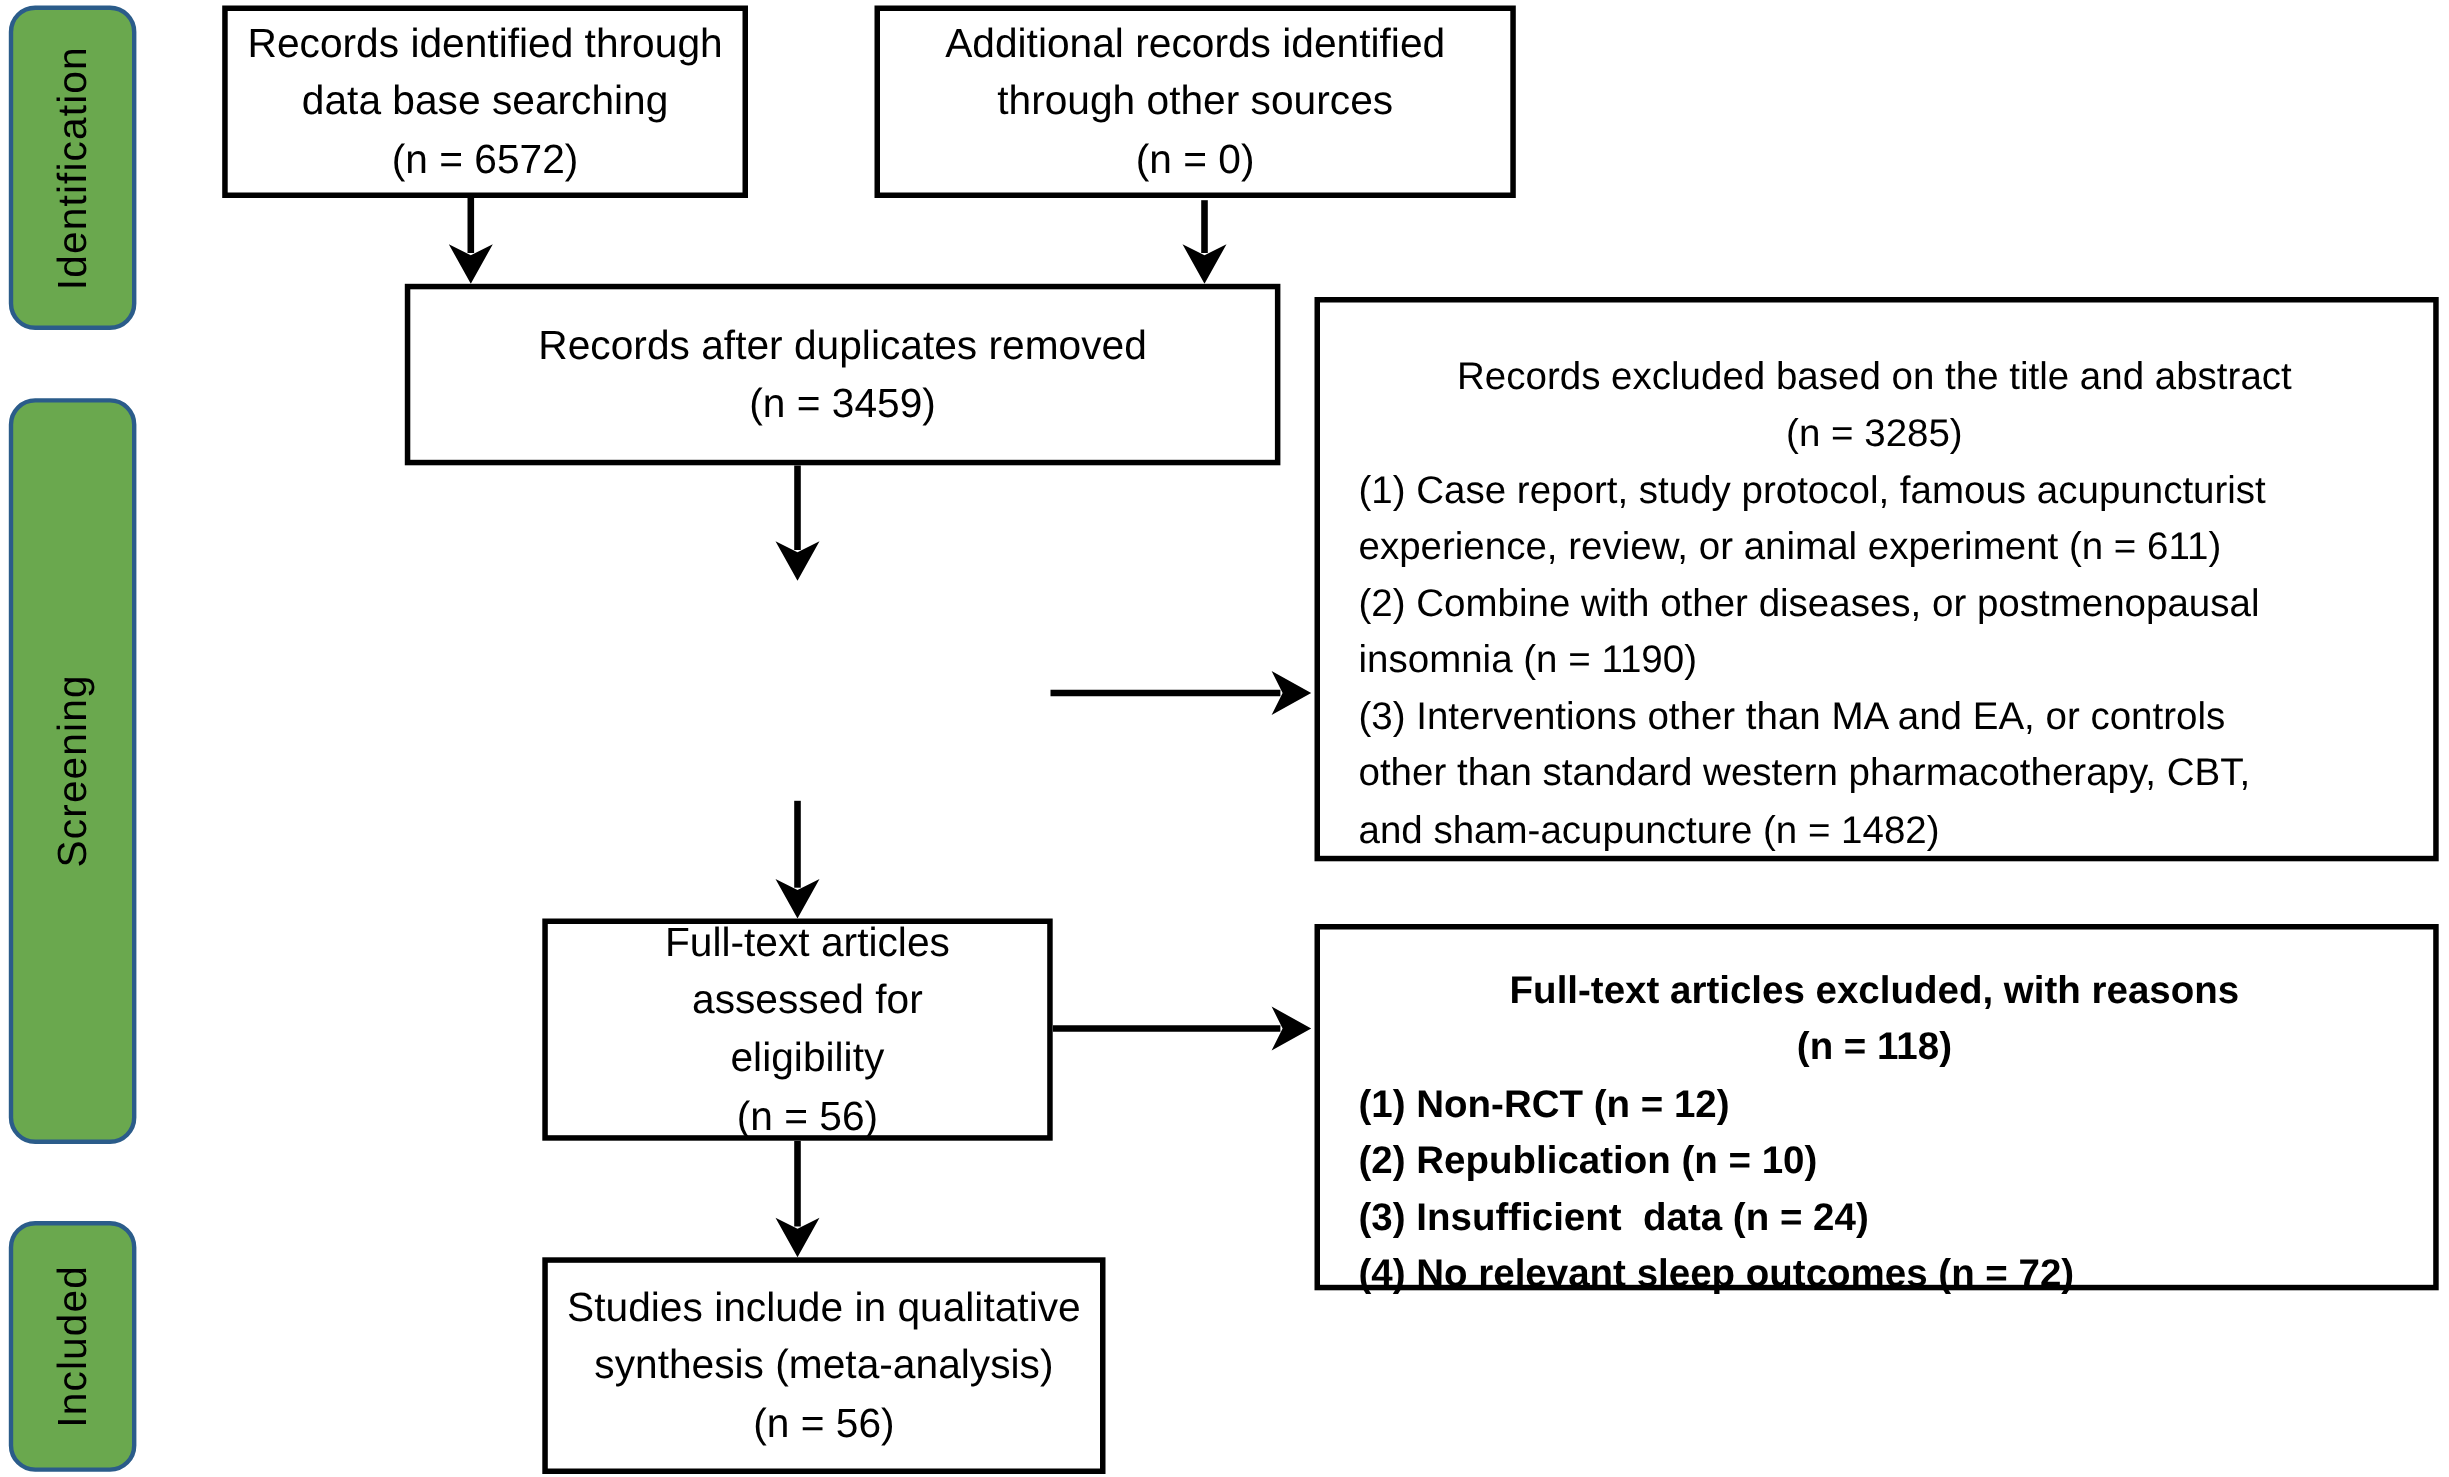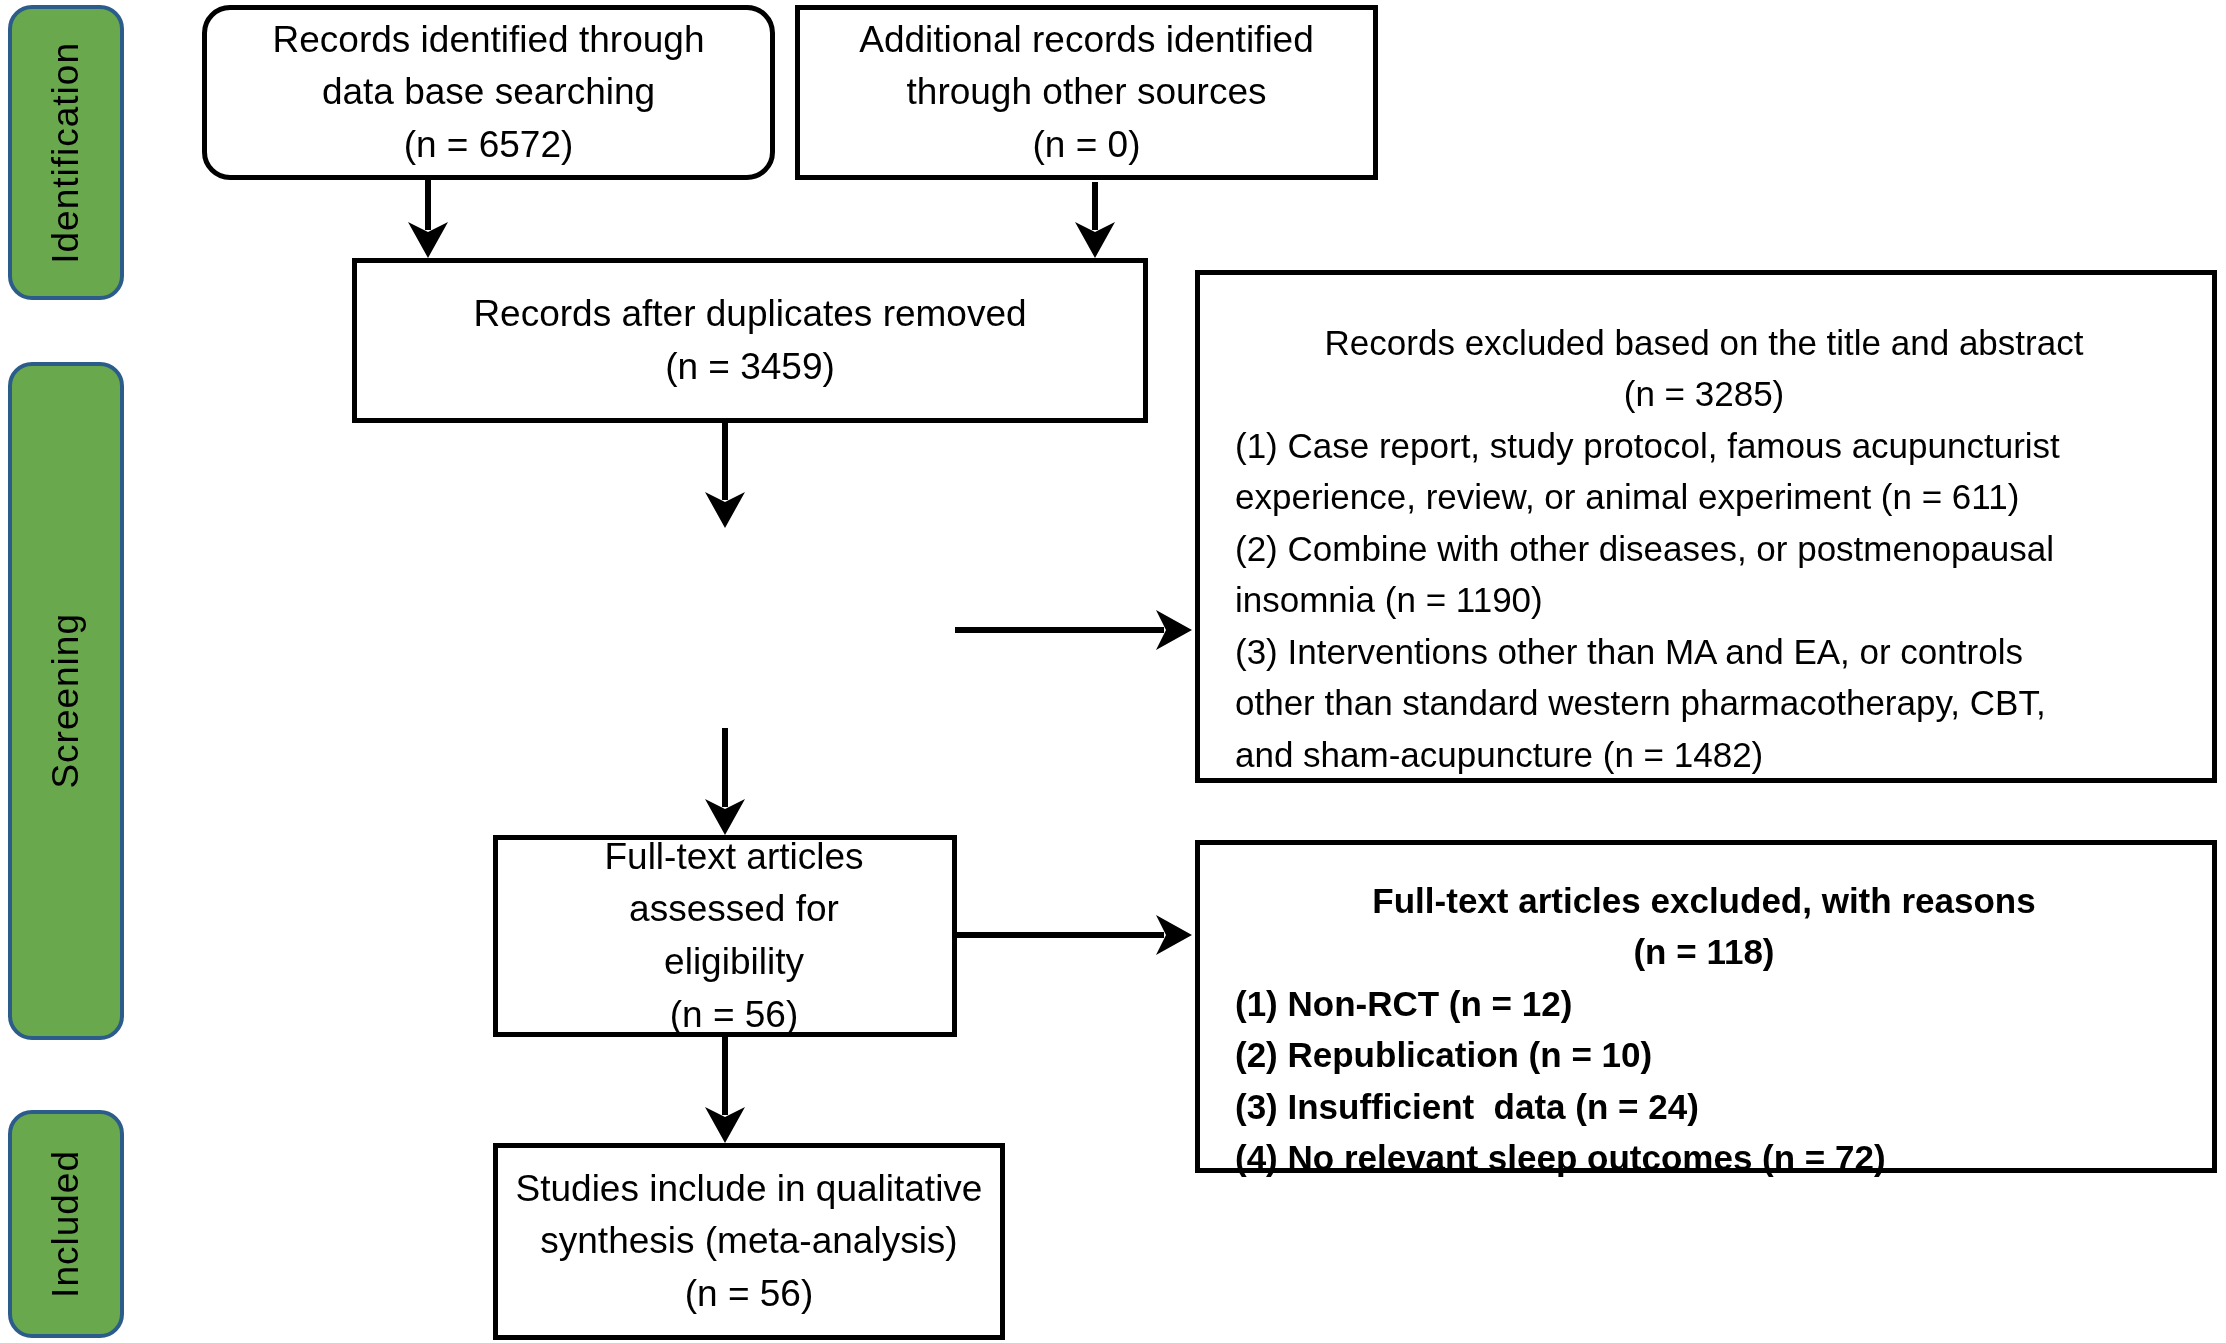"Records identified through" #box-identified { border-radius: 28px -> none; width: 573px -> 478px }
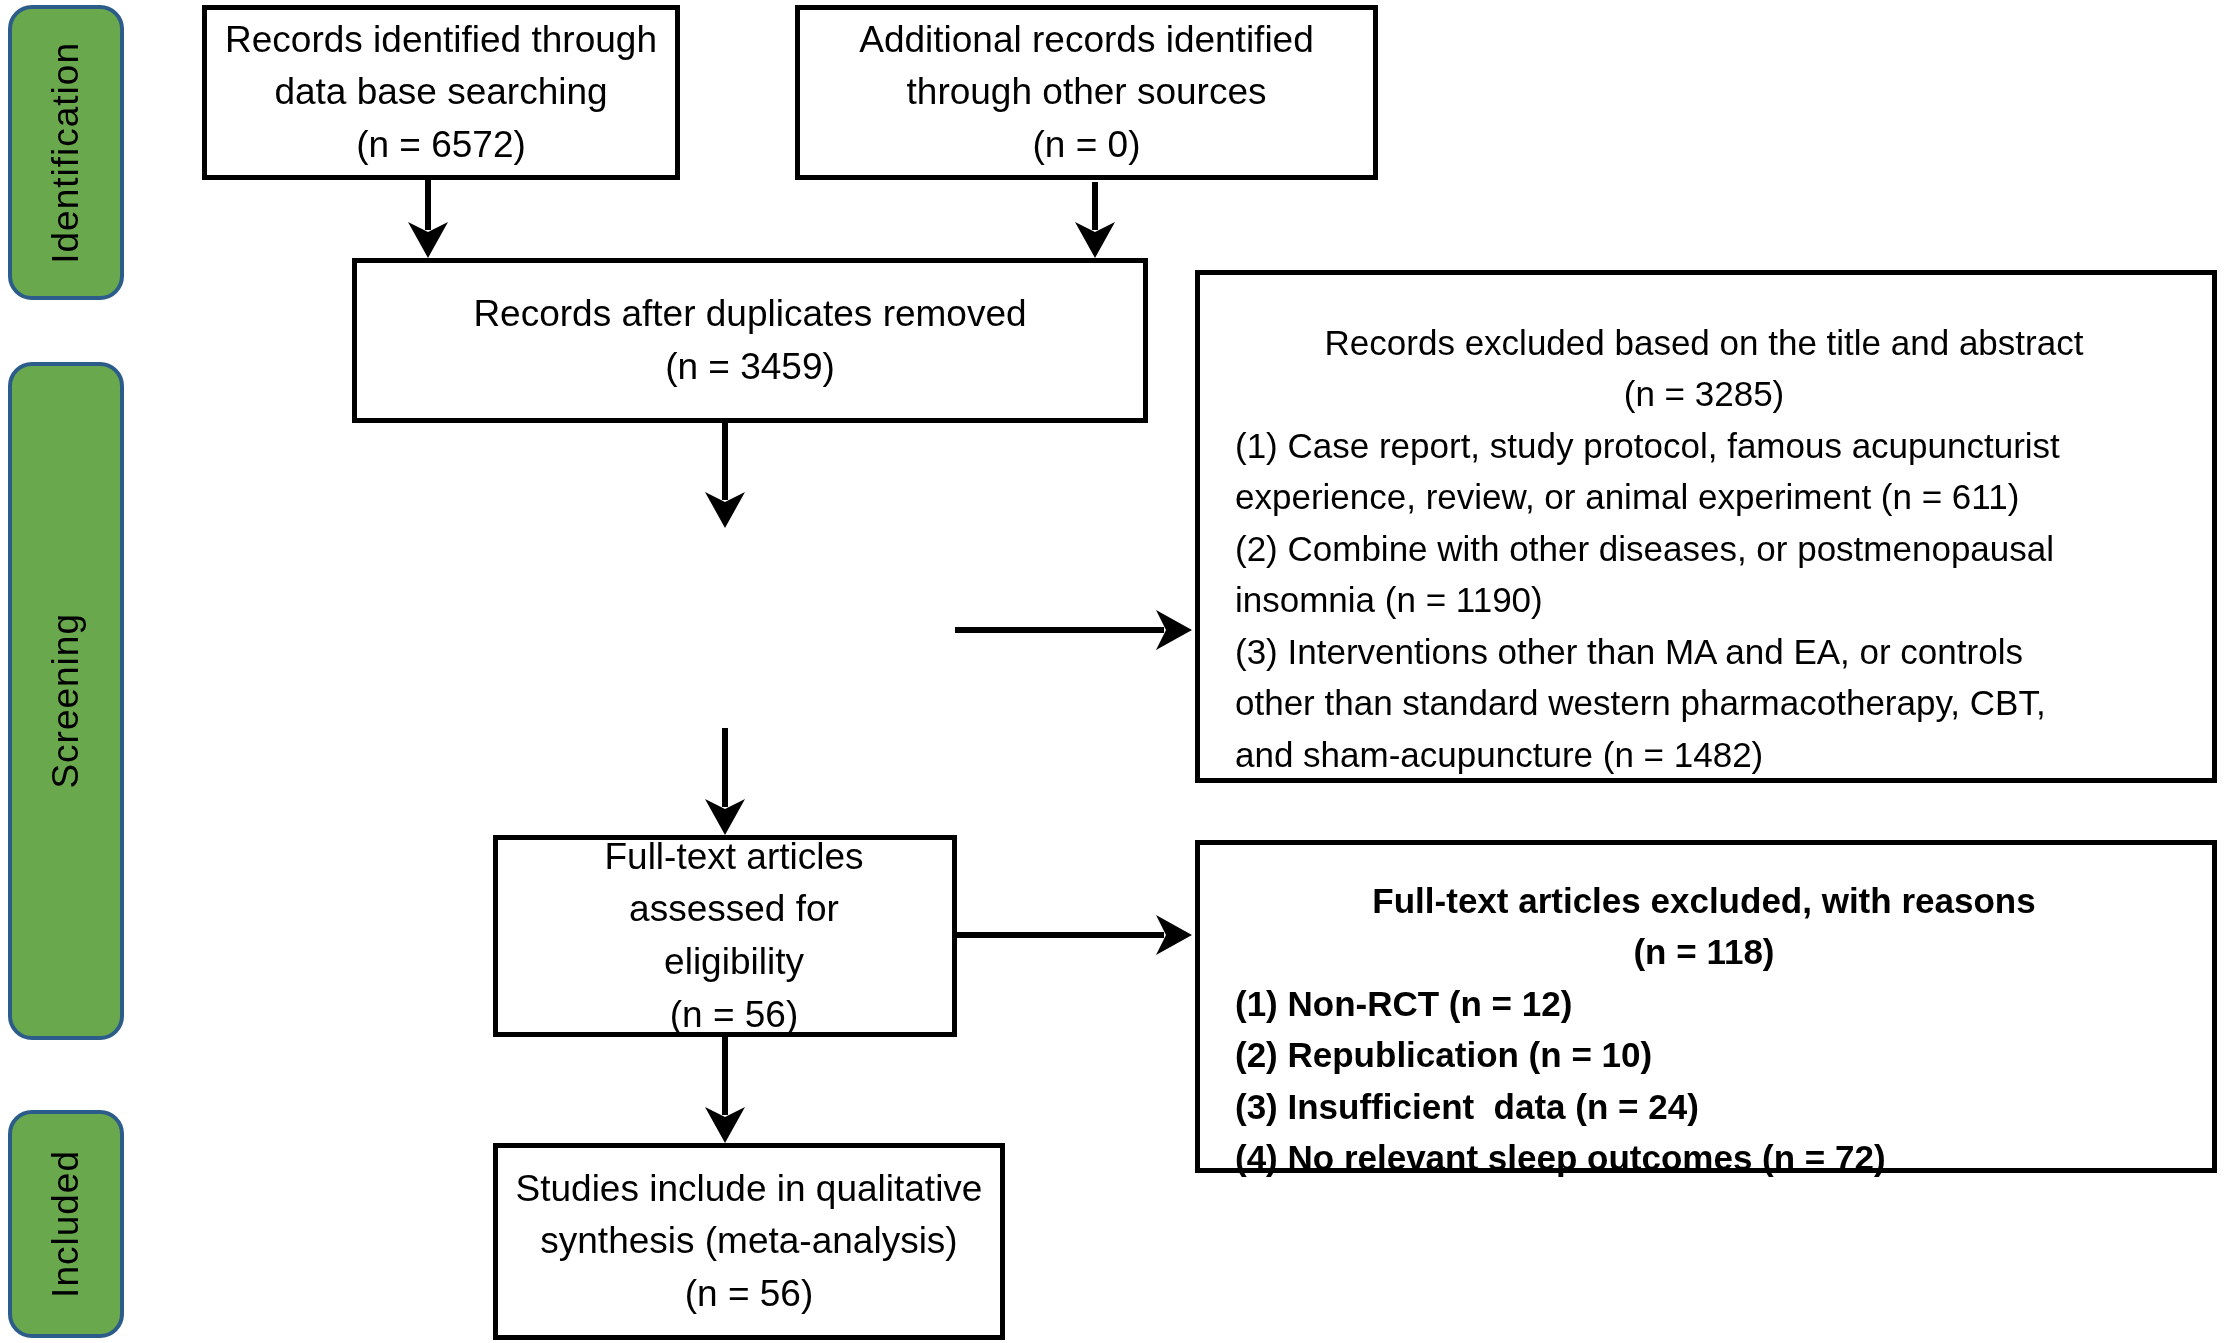"Records after duplicates removed" #box-duplicates { left: 352px -> 368px }
